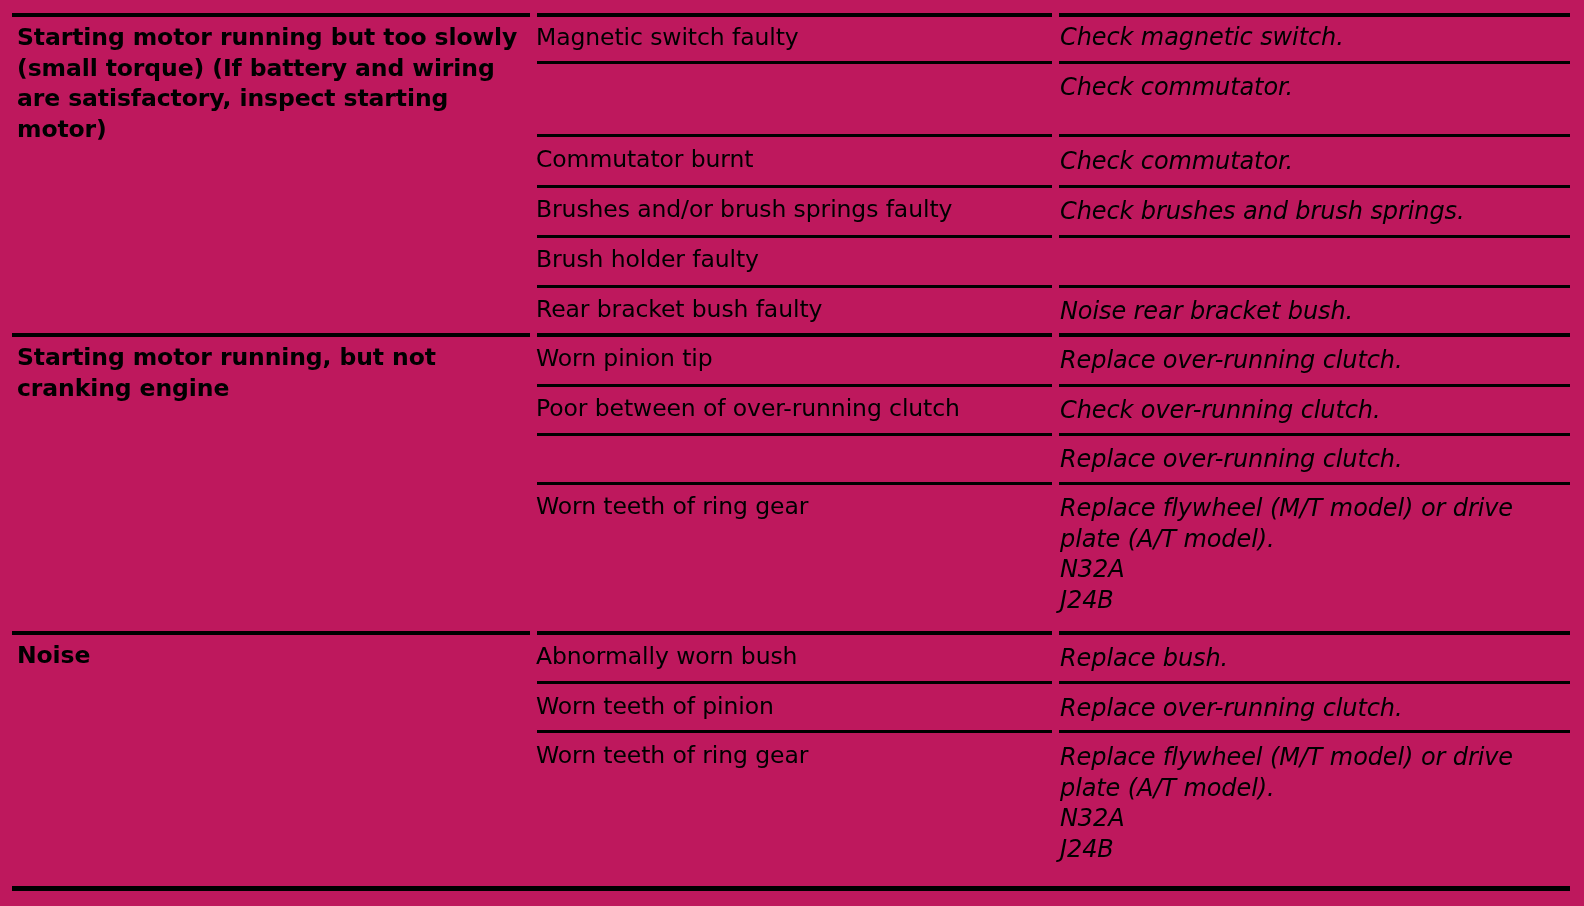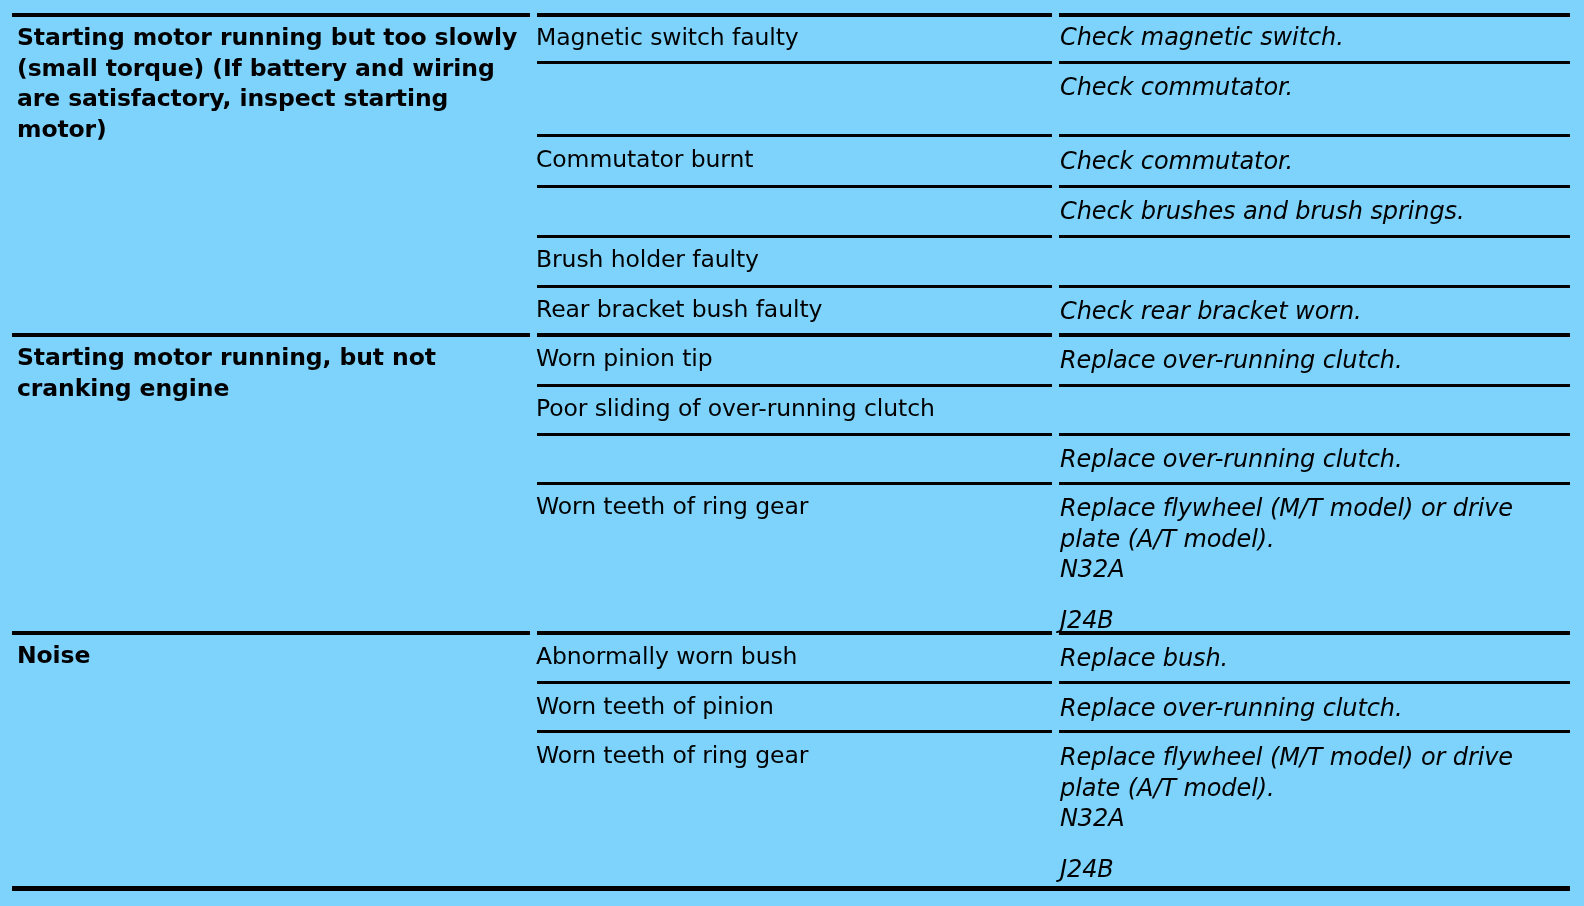"Starting motor running but too" #sheet { background: #7dd3fc -> #be185d }
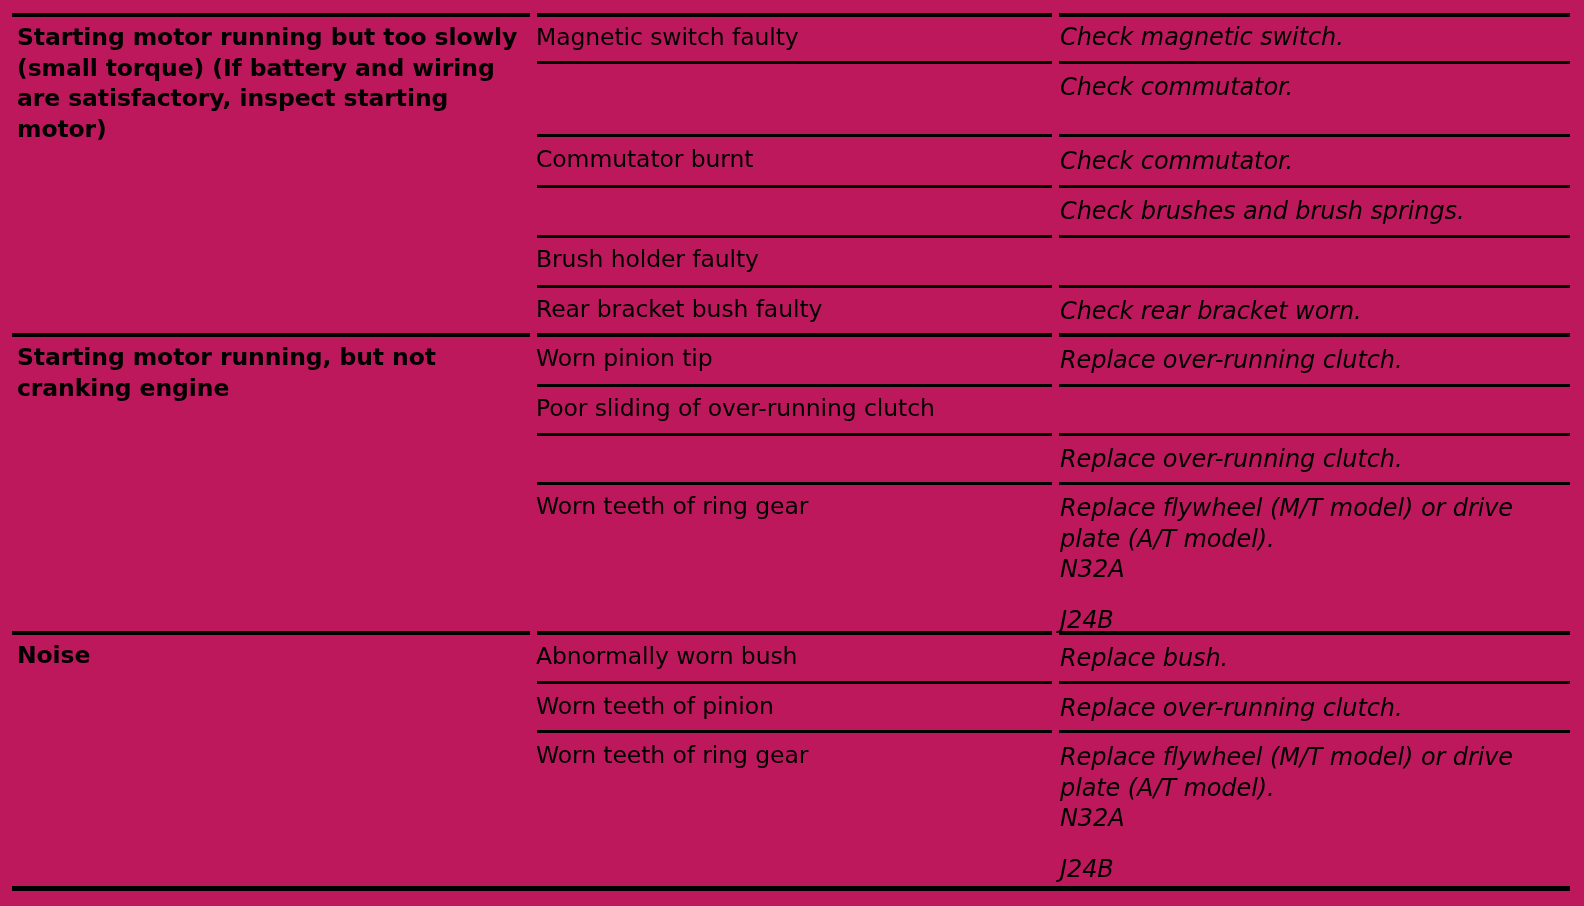"Brushes and/or brush springs faulty" div.cell { html: none -> <div>Brushes and/or brush springs faulty</div> }
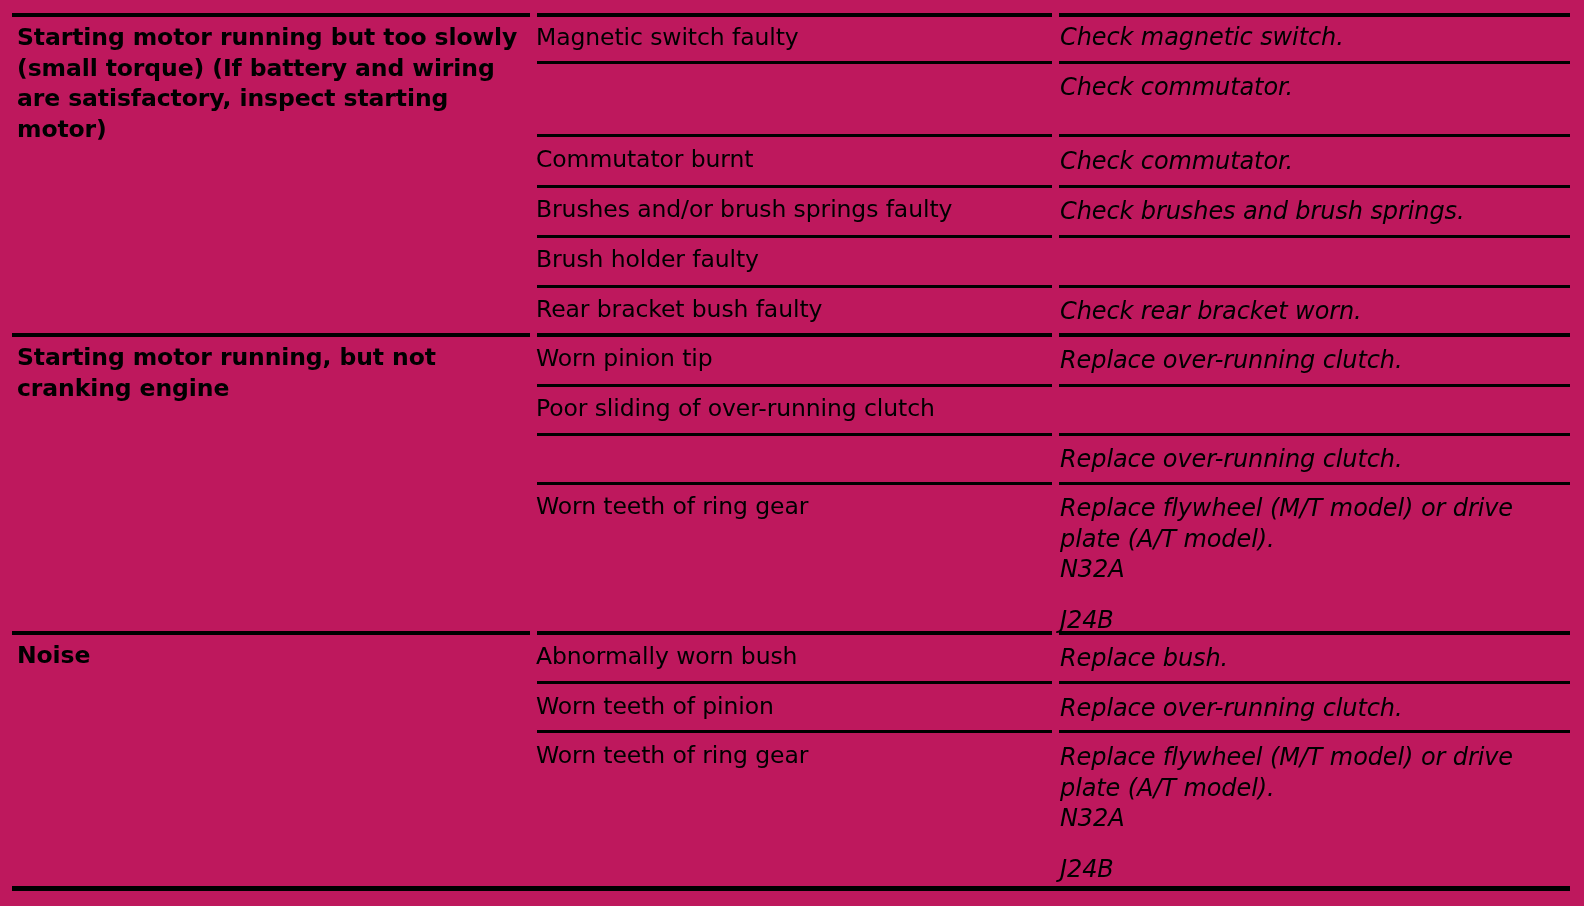"Check rear bracket worn." div.cell { text: Check rear bracket worn -> Noise rear bracket bush }
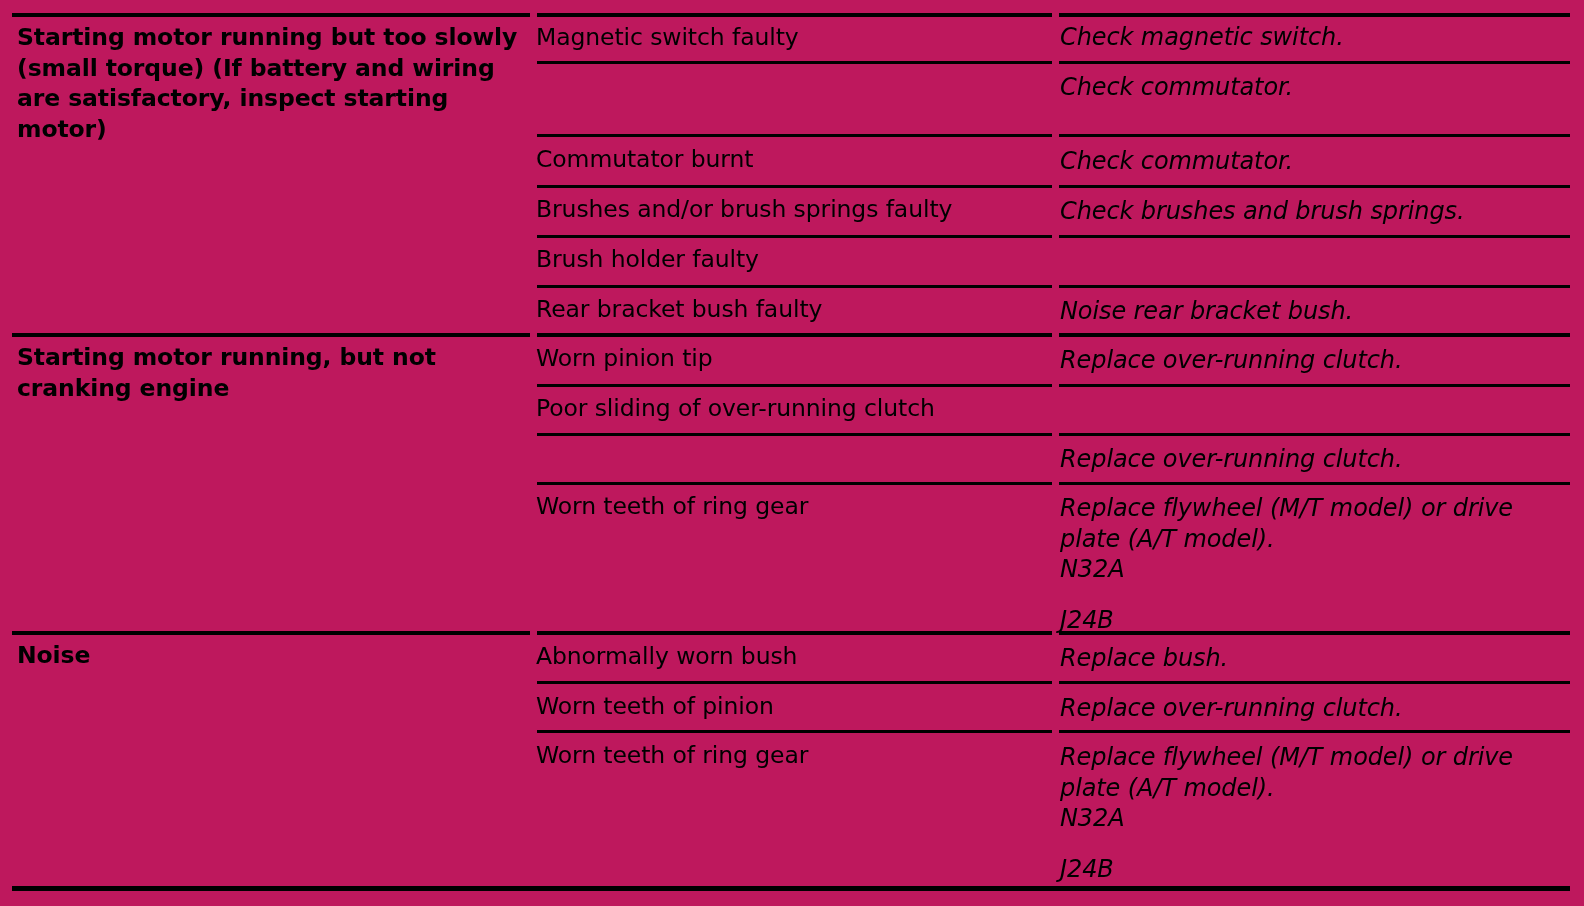"Poor sliding of over-running clutch" div.cell { text: sliding -> between }
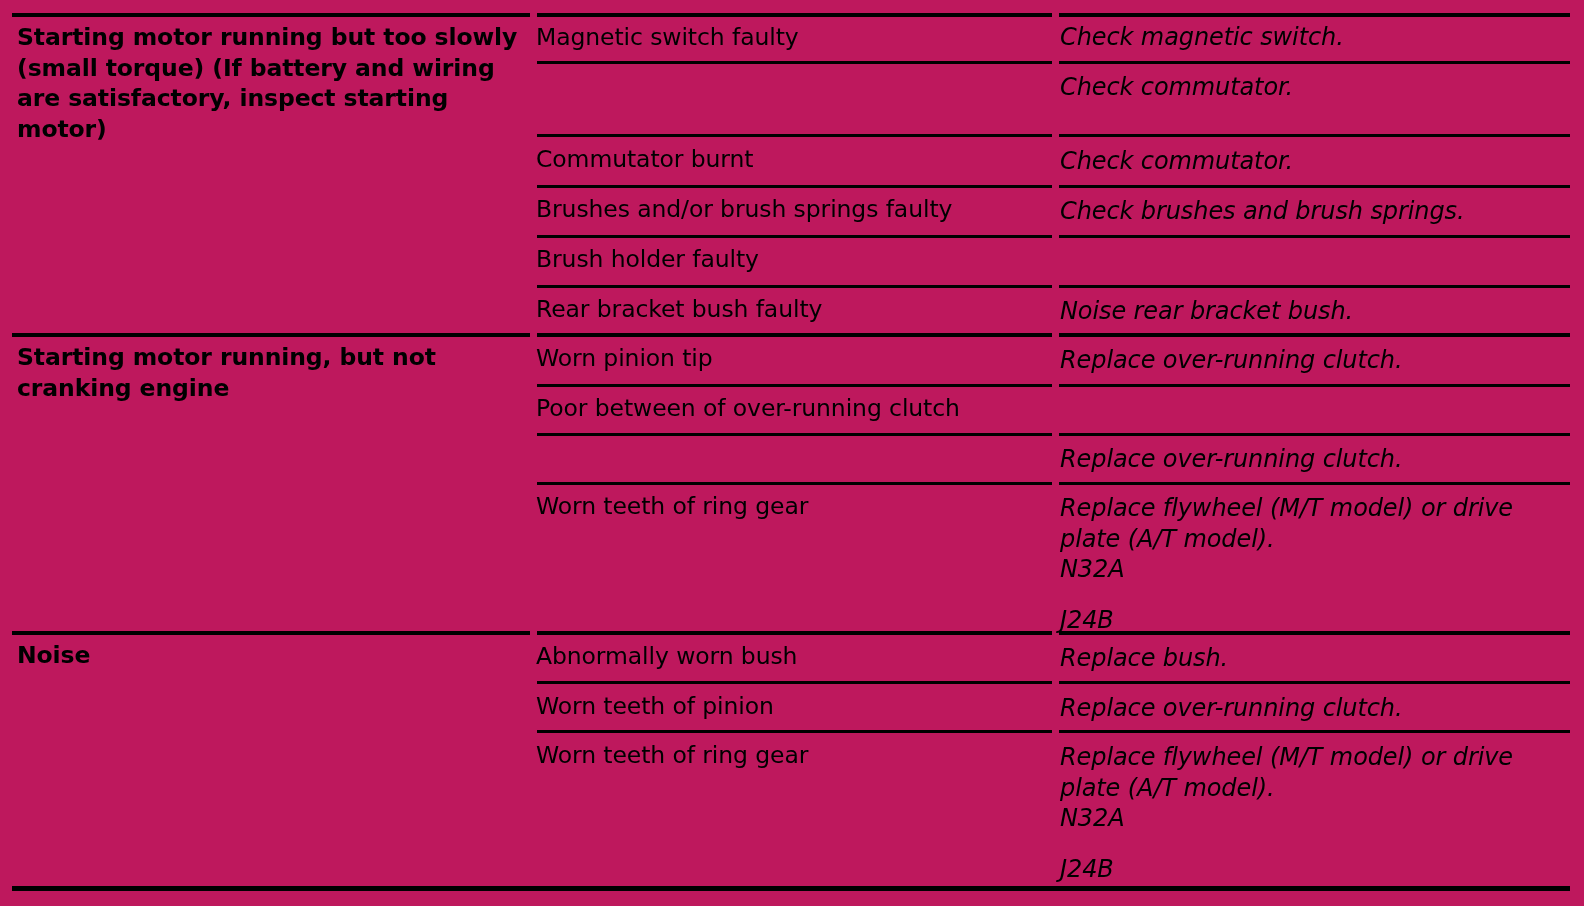"Check over-running clutch." div.cell { html: none -> <div>Check over-running clutch.</div> }
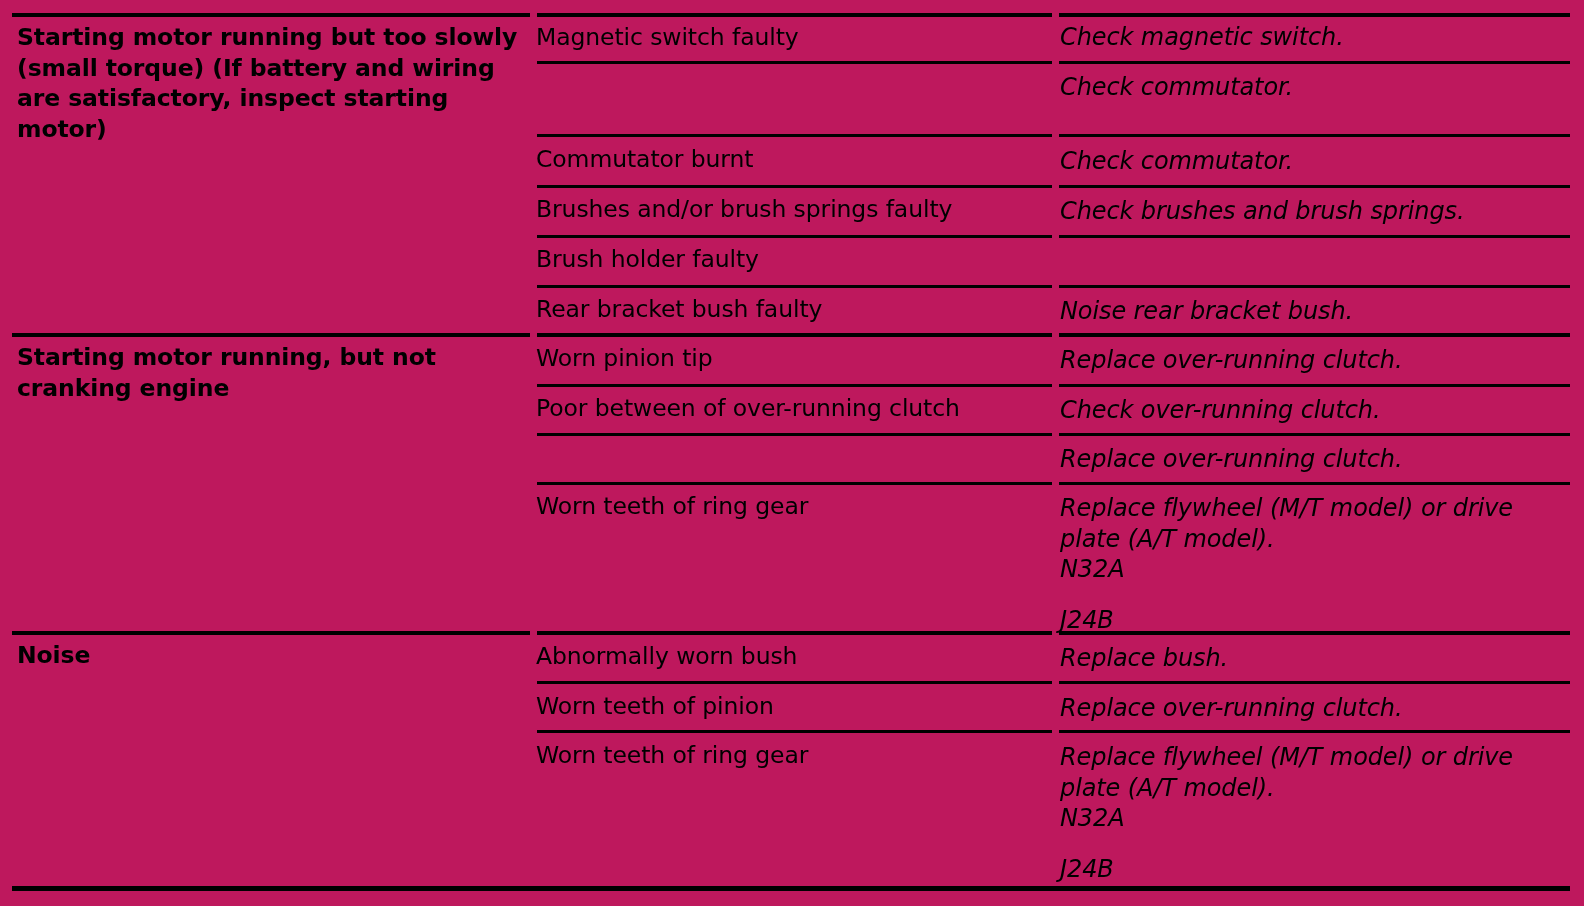"J24B" .action .code-line.spaced { margin-top: 20px -> 0 }
